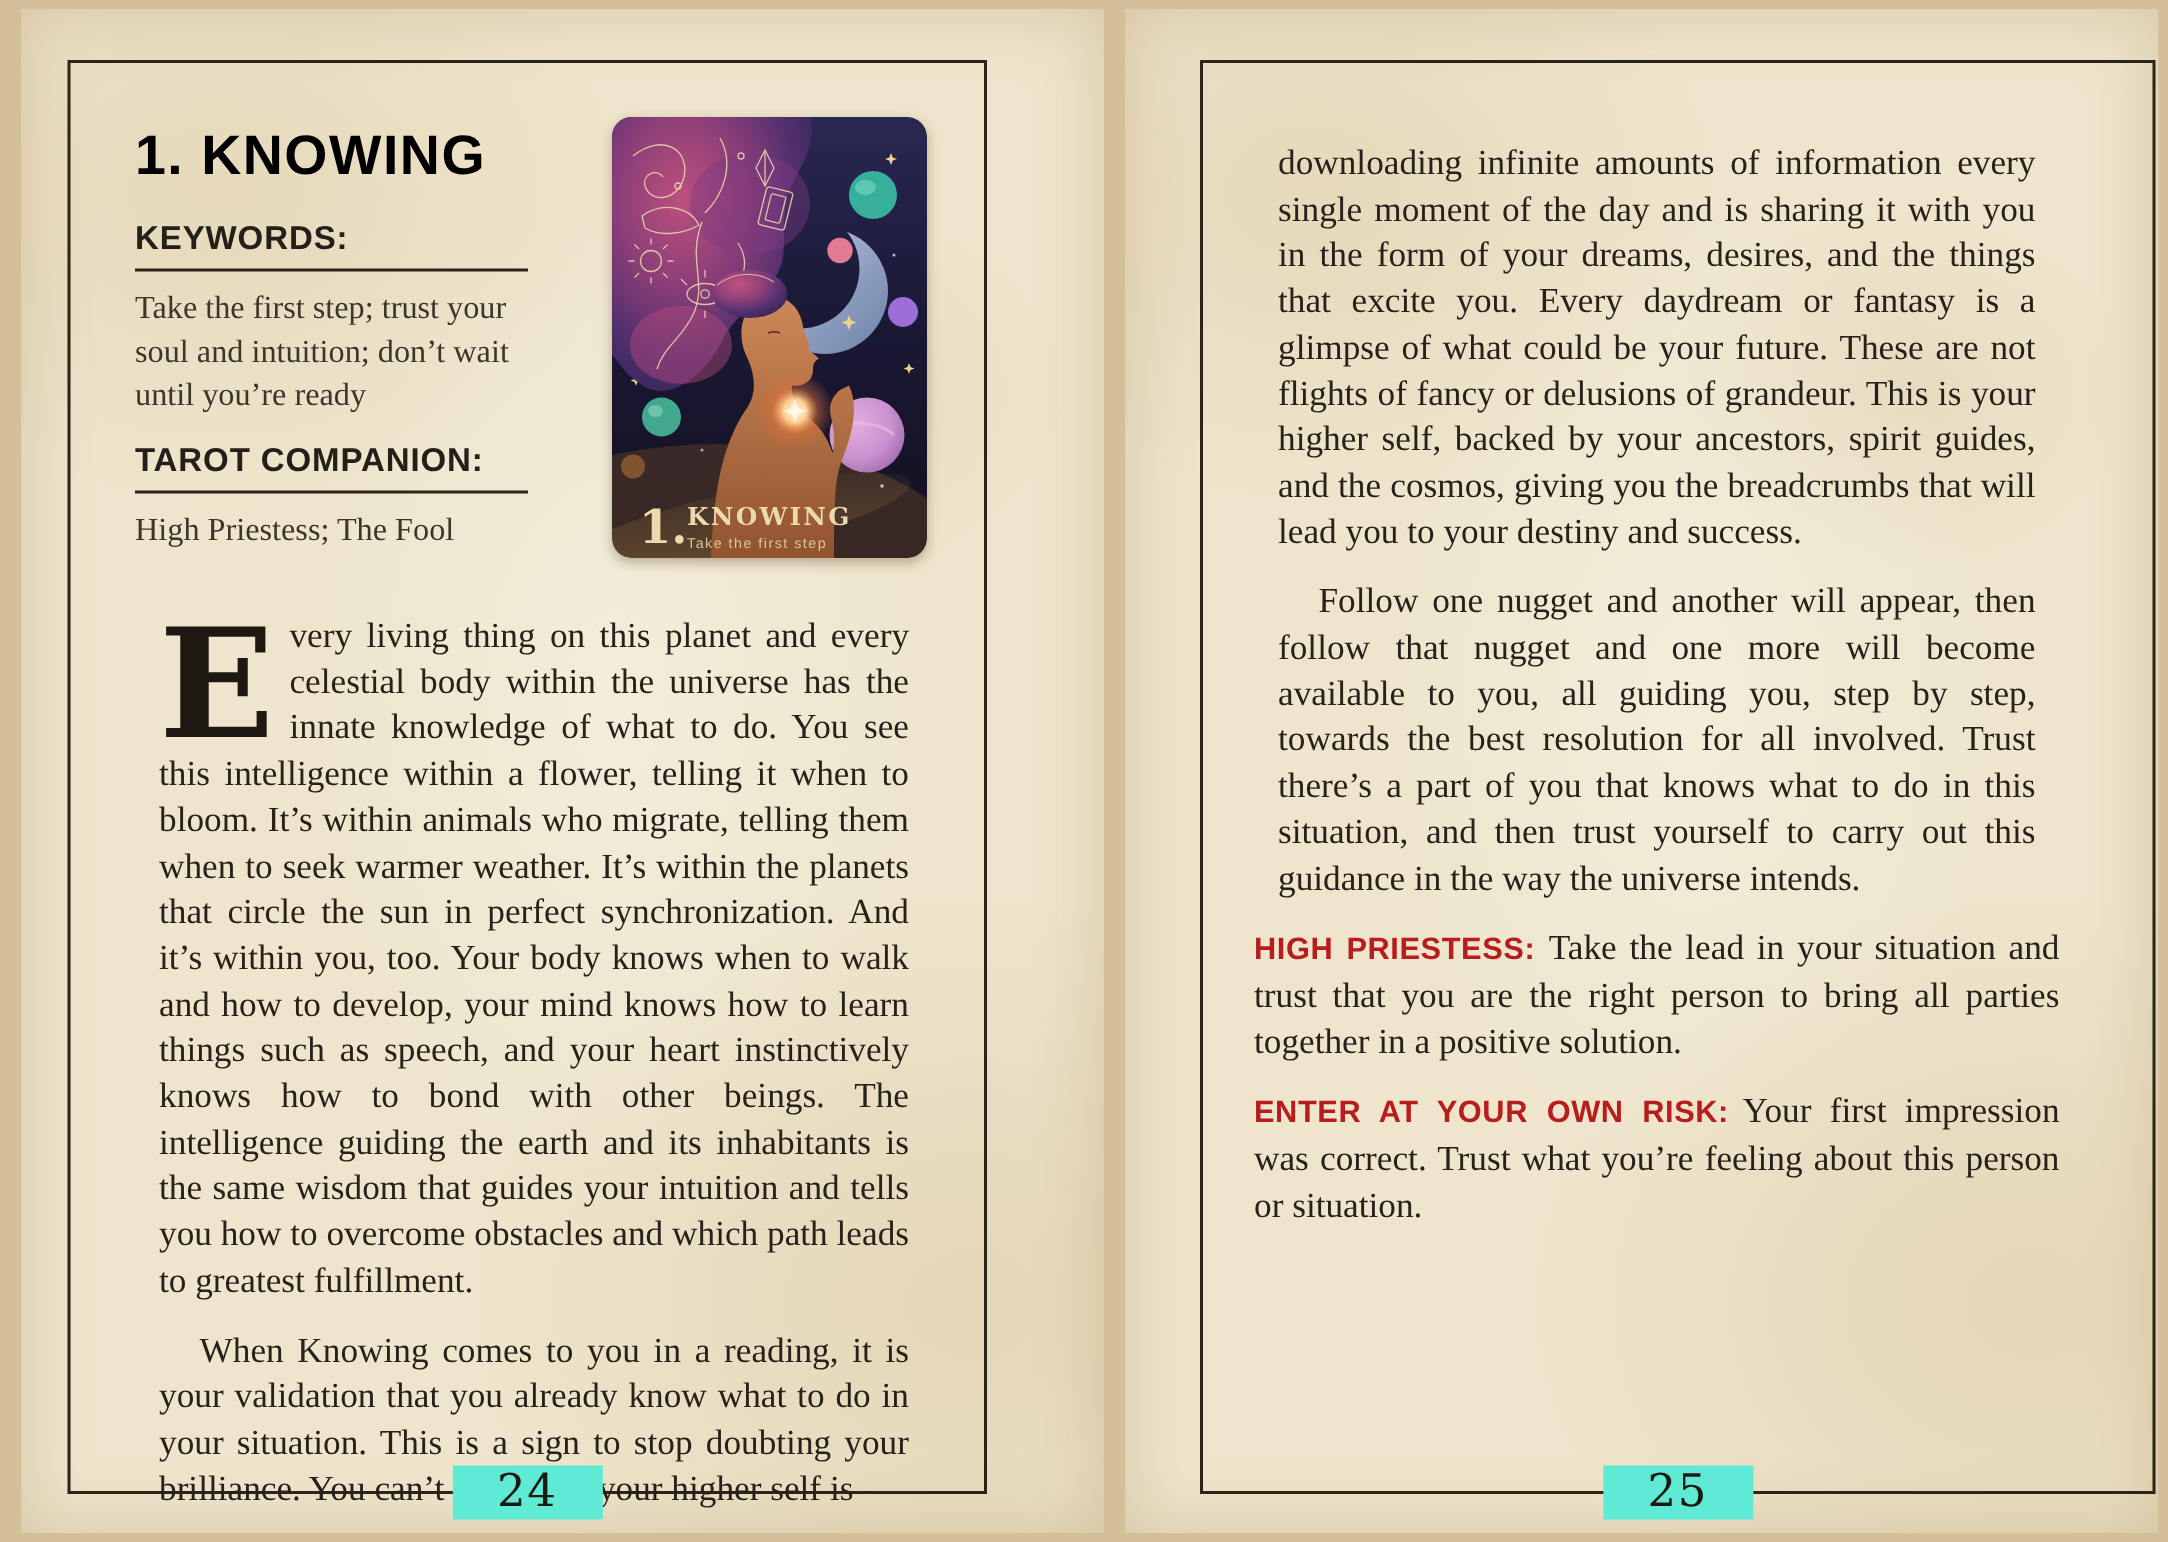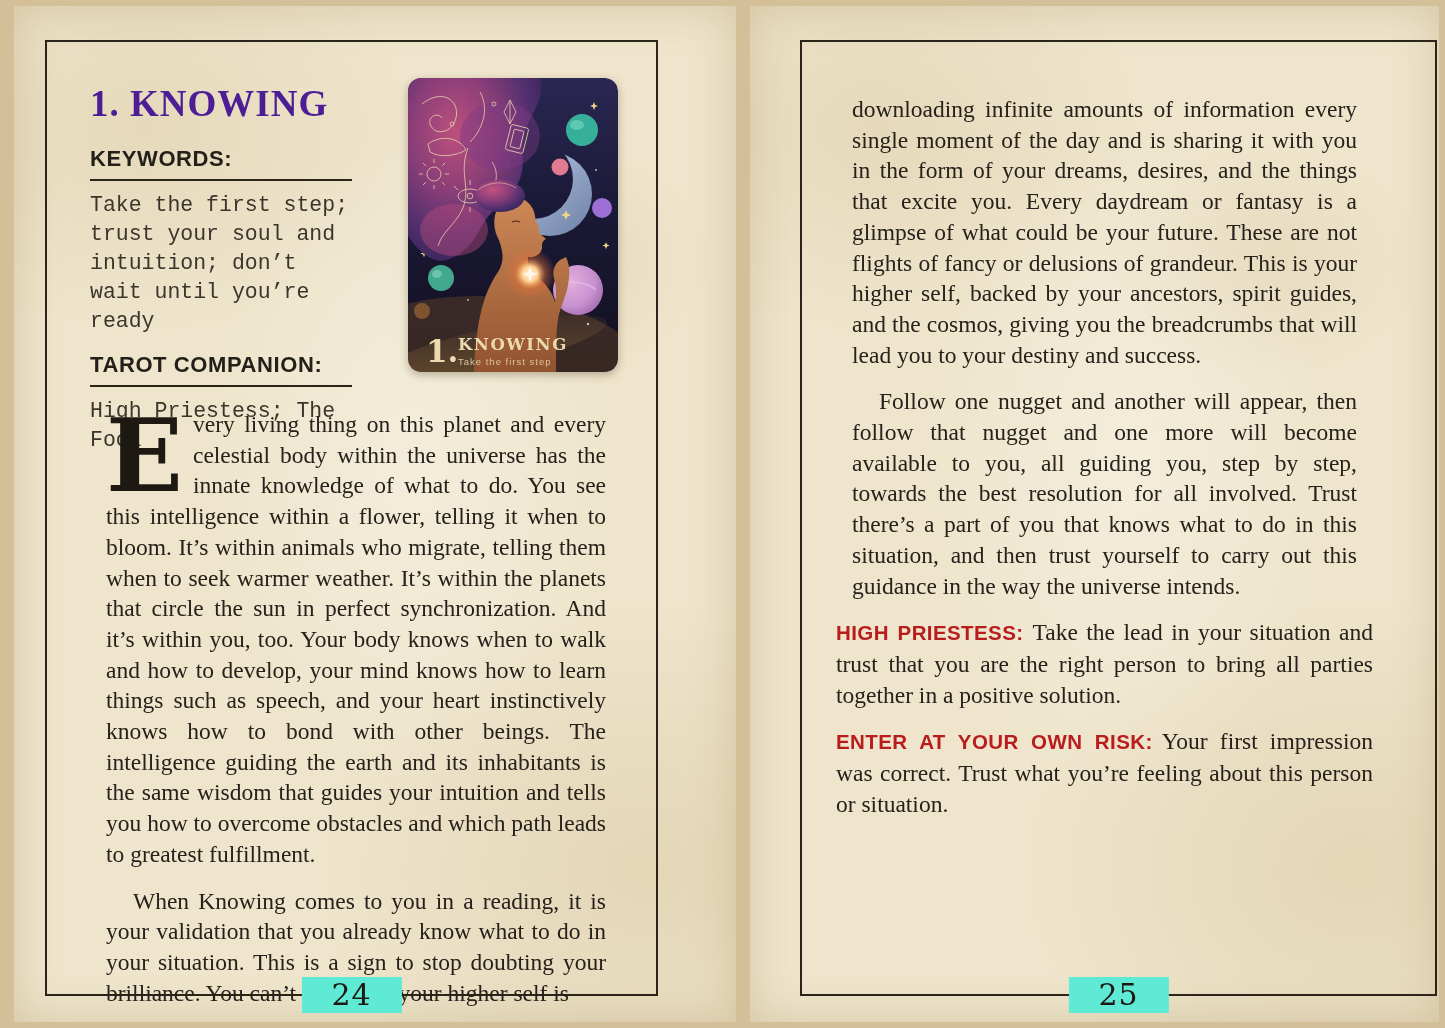"1. KNOWING" .page-title { color: #4c1d95 -> #000000; font-family: Liberation Serif, serif -> Liberation Sans, sans-serif }
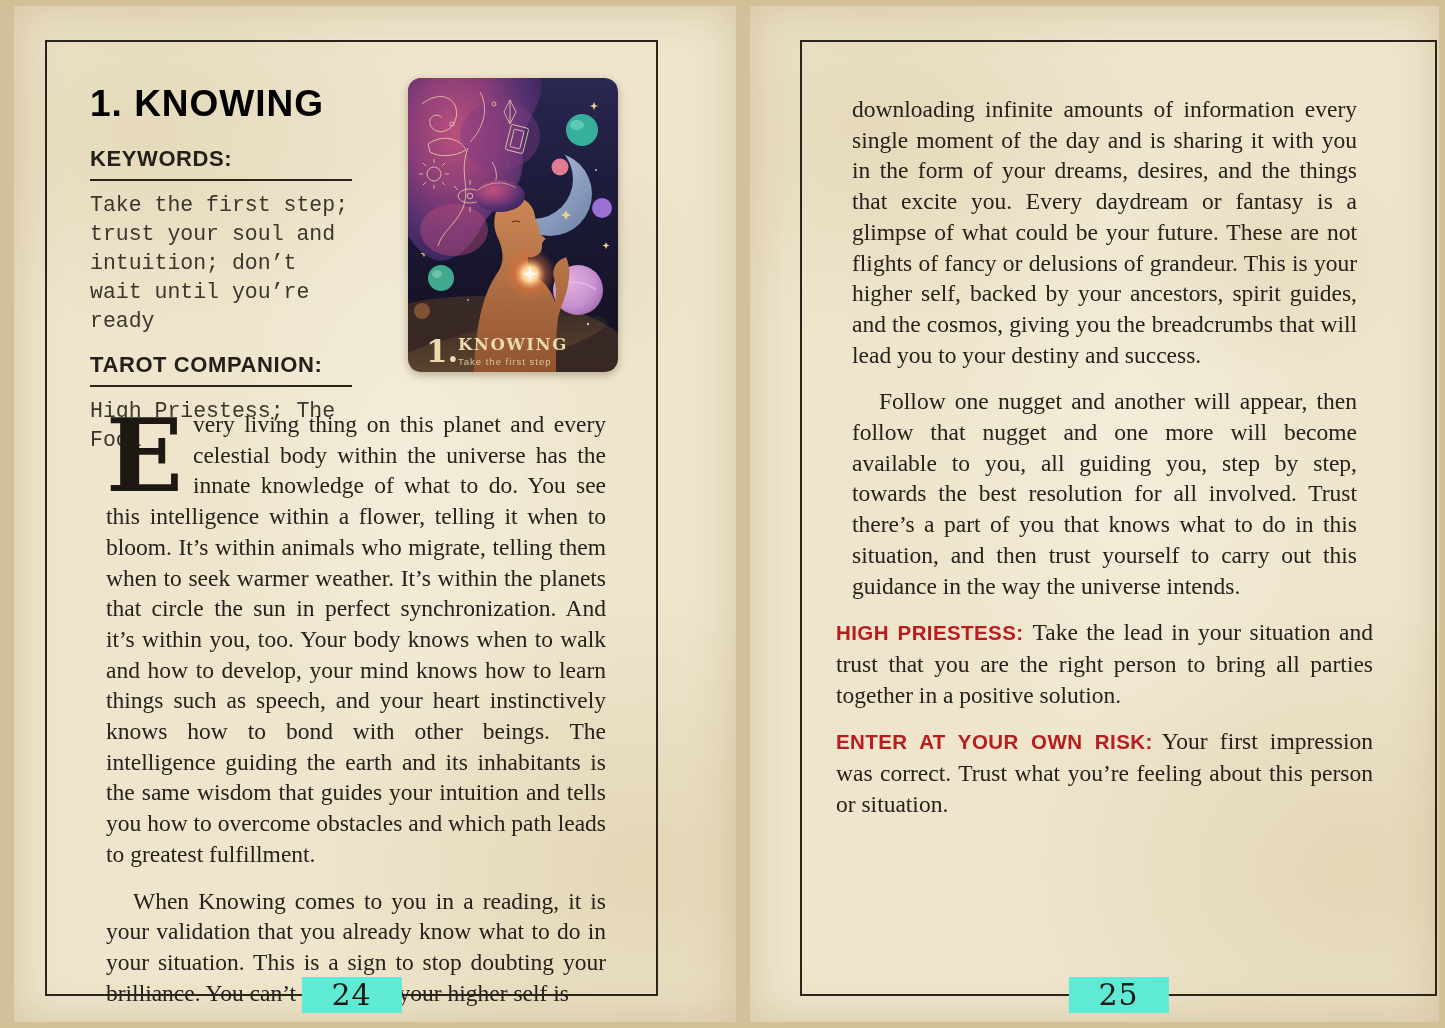"Take the first step; trust" .sans-text { font-family: Liberation Mono, monospace -> Liberation Serif, serif }
